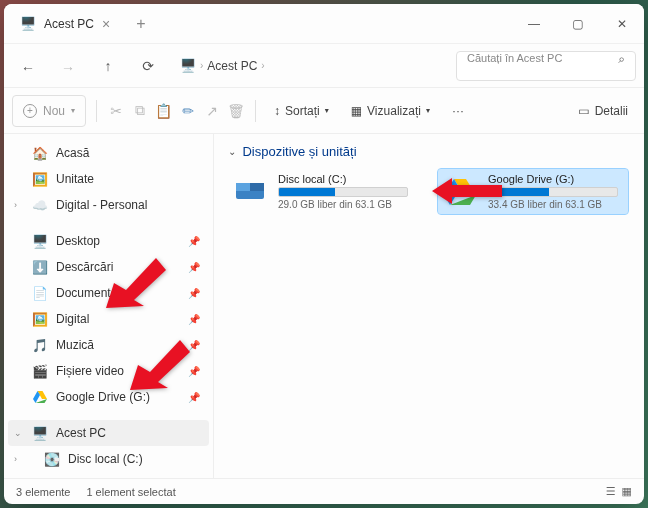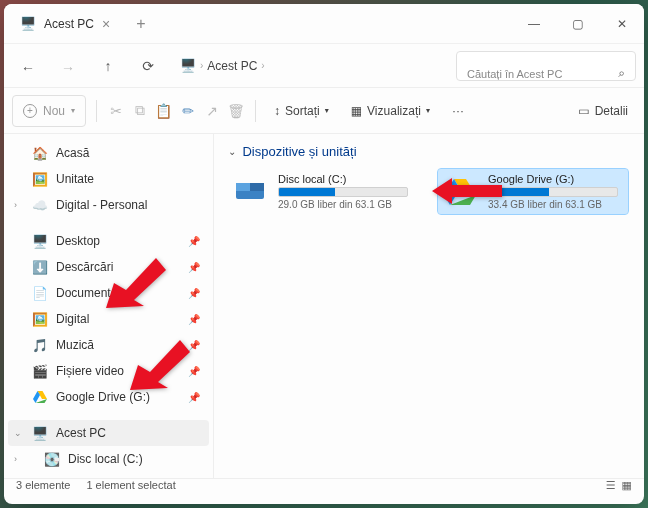"Căutați în Acest PC" .searchbox { align-items: flex-end -> flex-start }
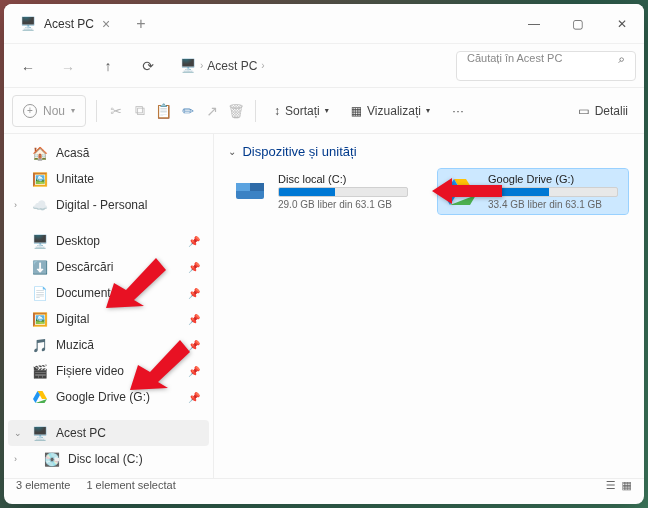"3 elemente" .statusbar { align-items: none -> center }
